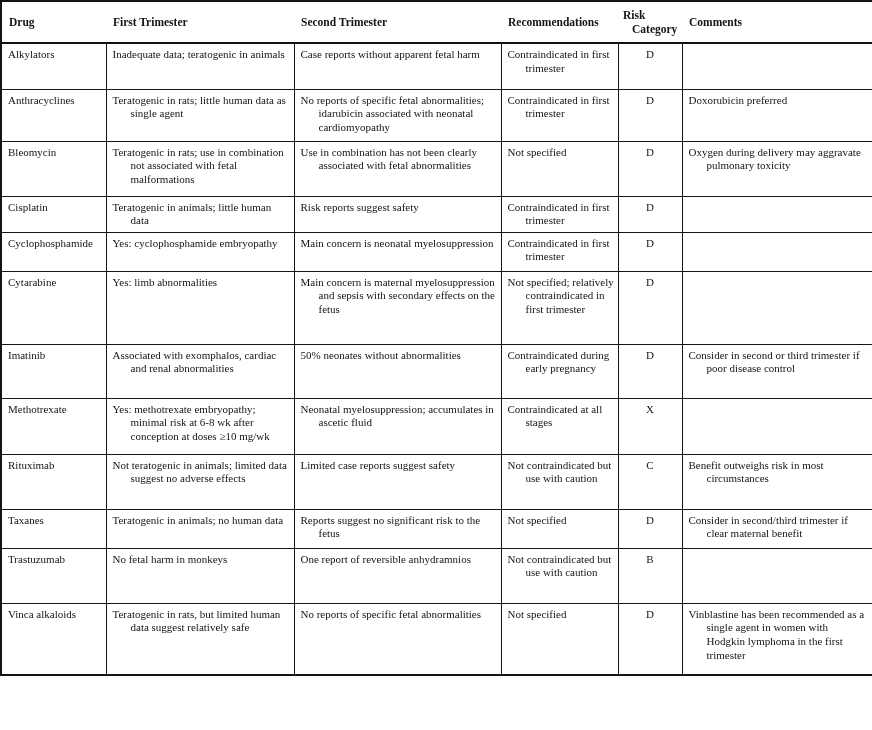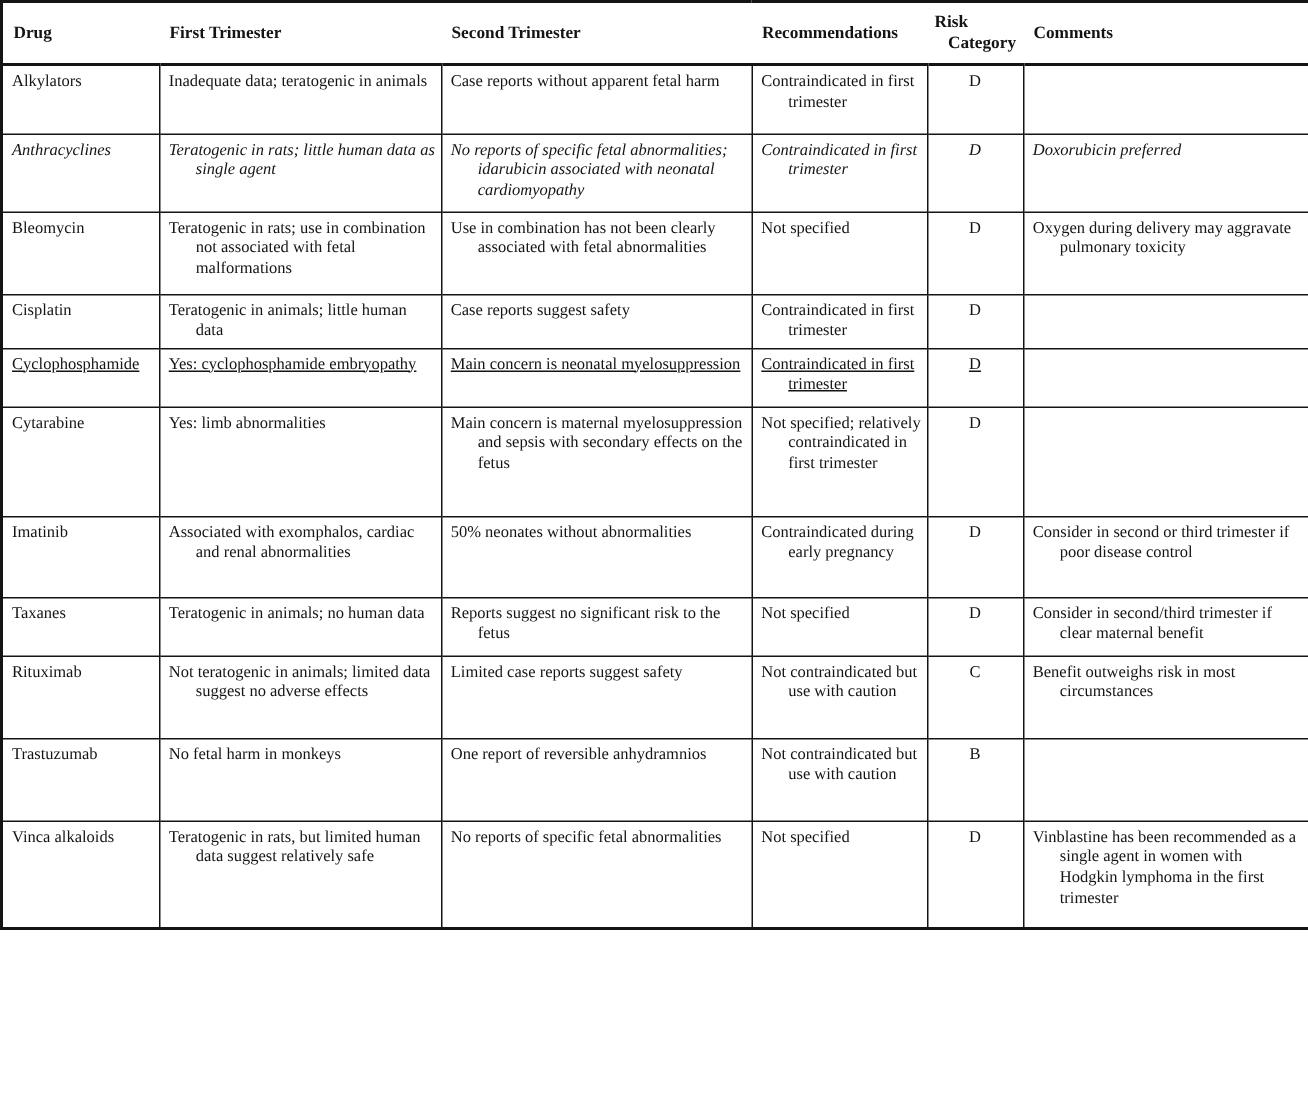"Anthracyclines" tr { font-style: italic -> none }
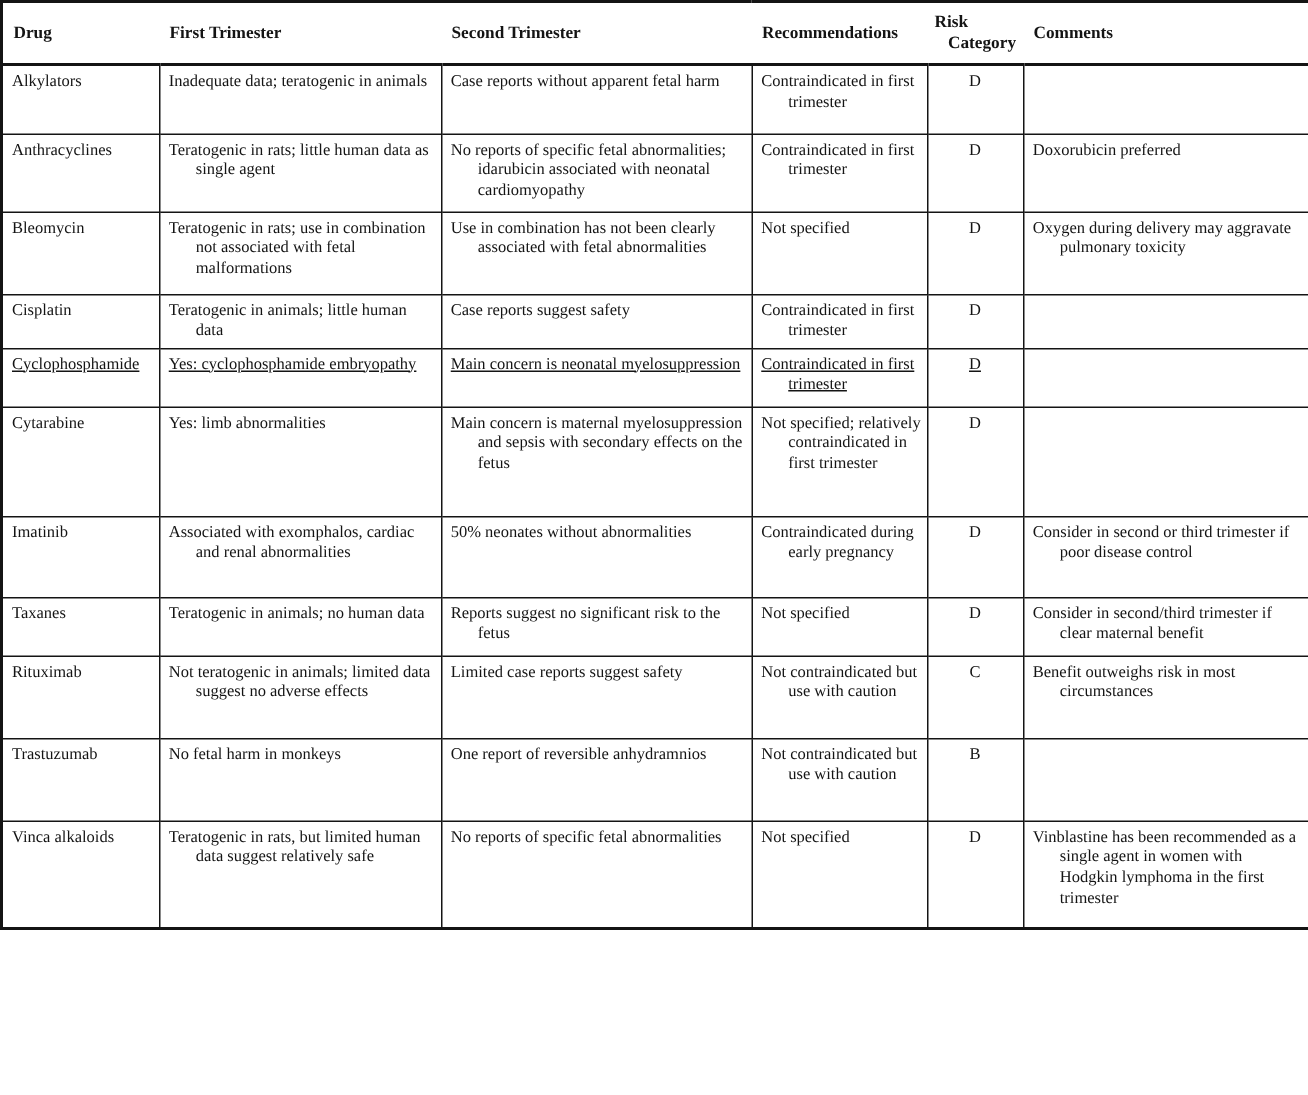"Case reports suggest safety" td.hang { text: Case -> Risk }
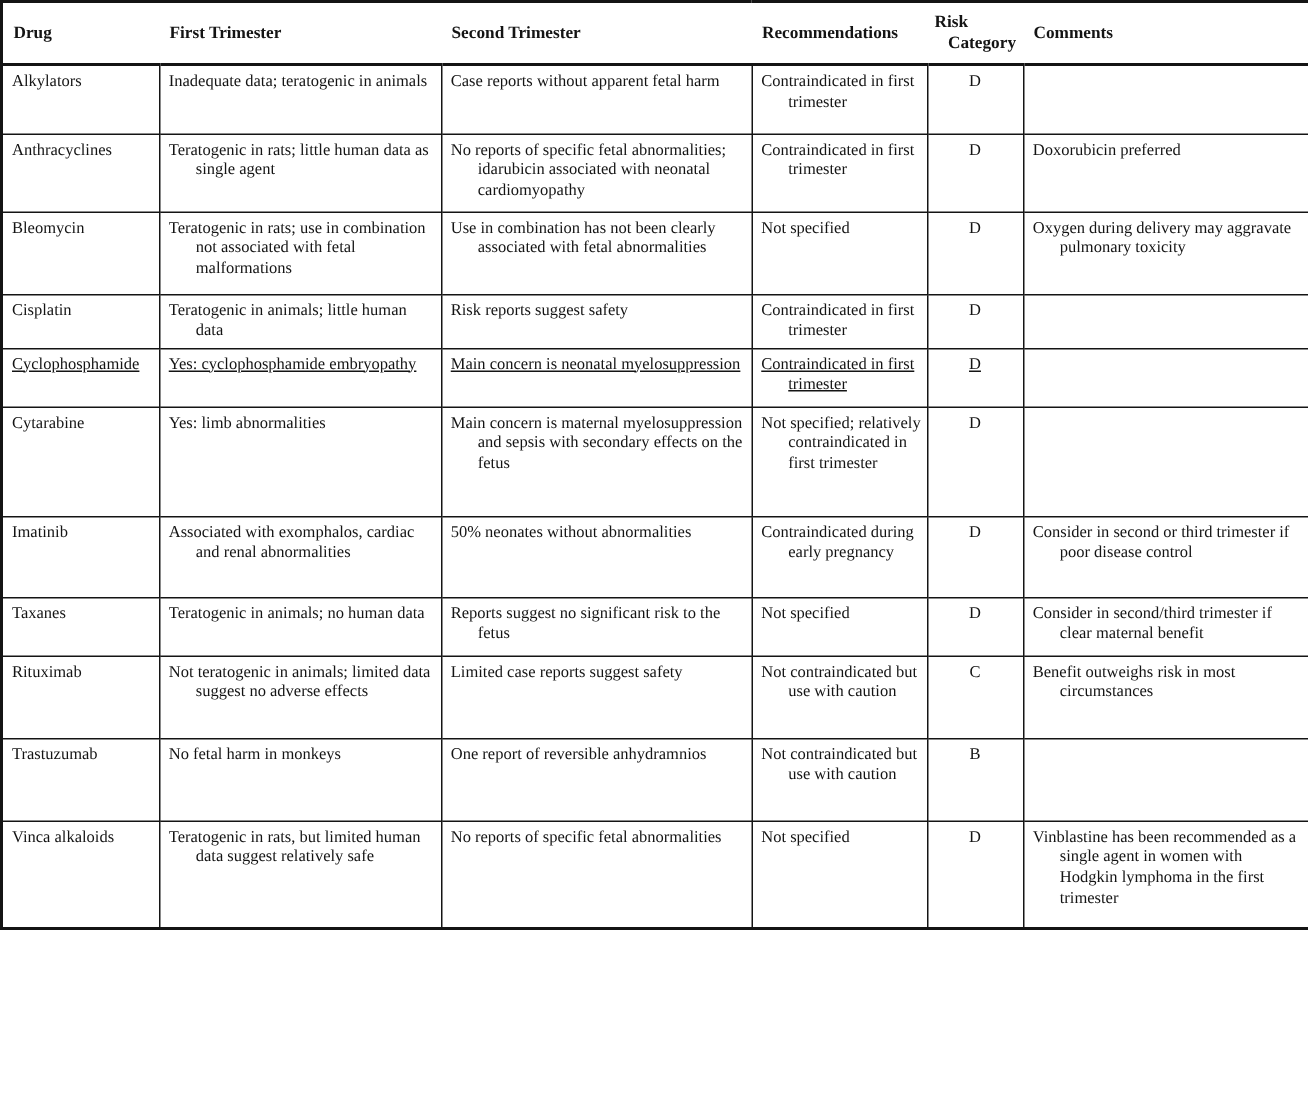"Cyclophosphamide" tr { text-decoration: underline -> none }
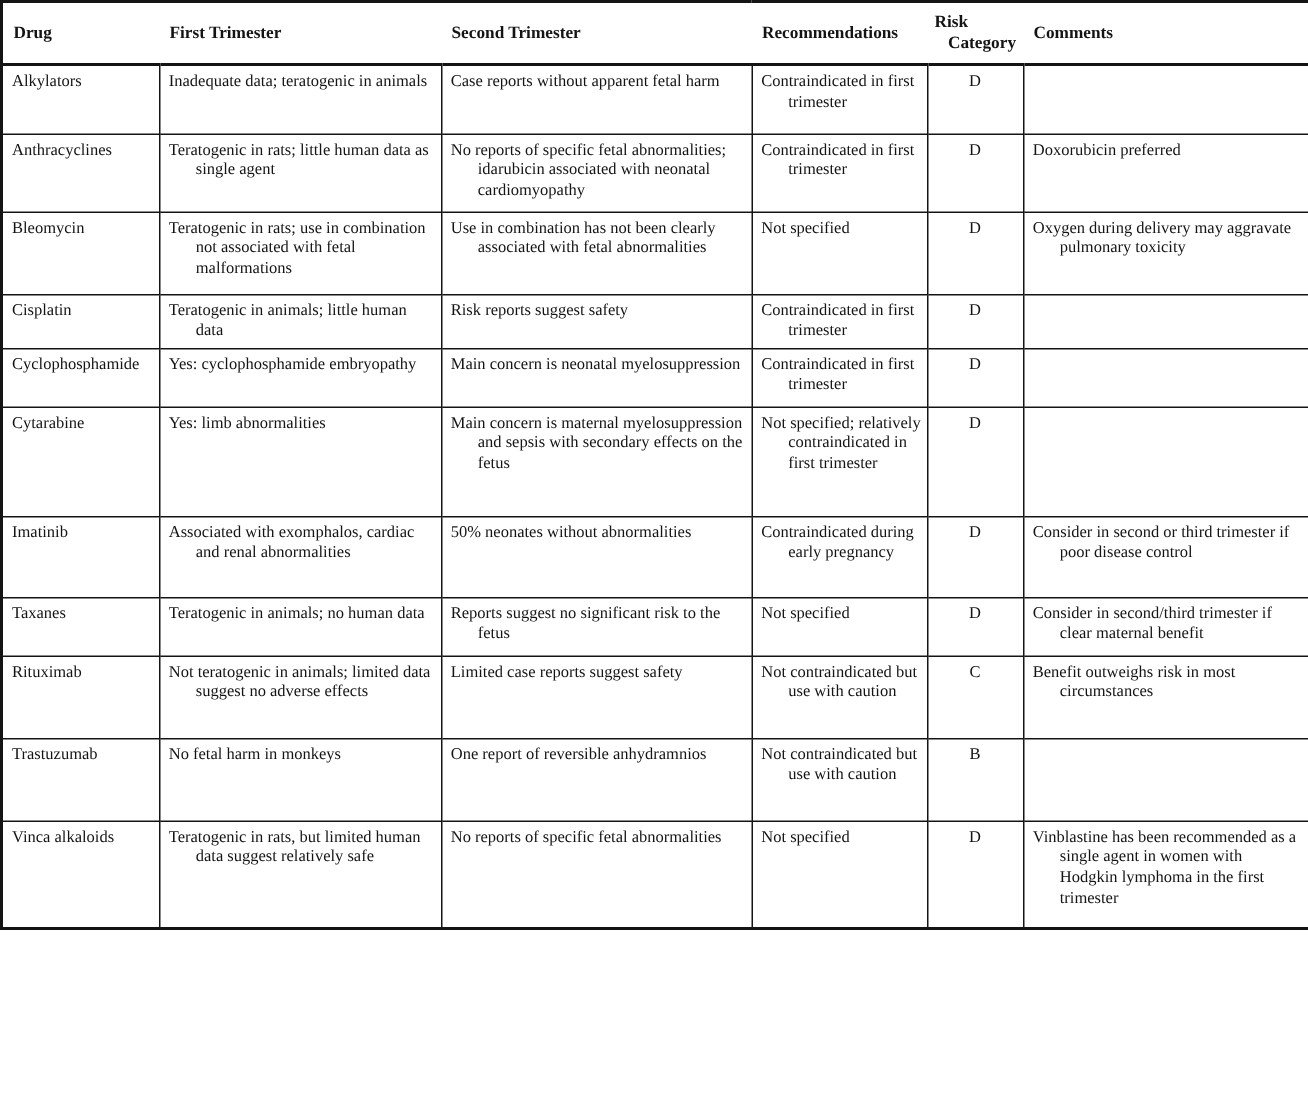"Methotrexate" tr { html: none -> <tr> <td>Methotrexate</td> <td>Yes: methotrexate embryopathy; minimal risk at 6-8 wk after conception at doses ≥10 mg/wk</td> <td>Neonatal myelosuppression; accumulates in ascetic fluid</td> <td>Contraindicated at all stages</td> <td>X</td> <td></td> </tr> }
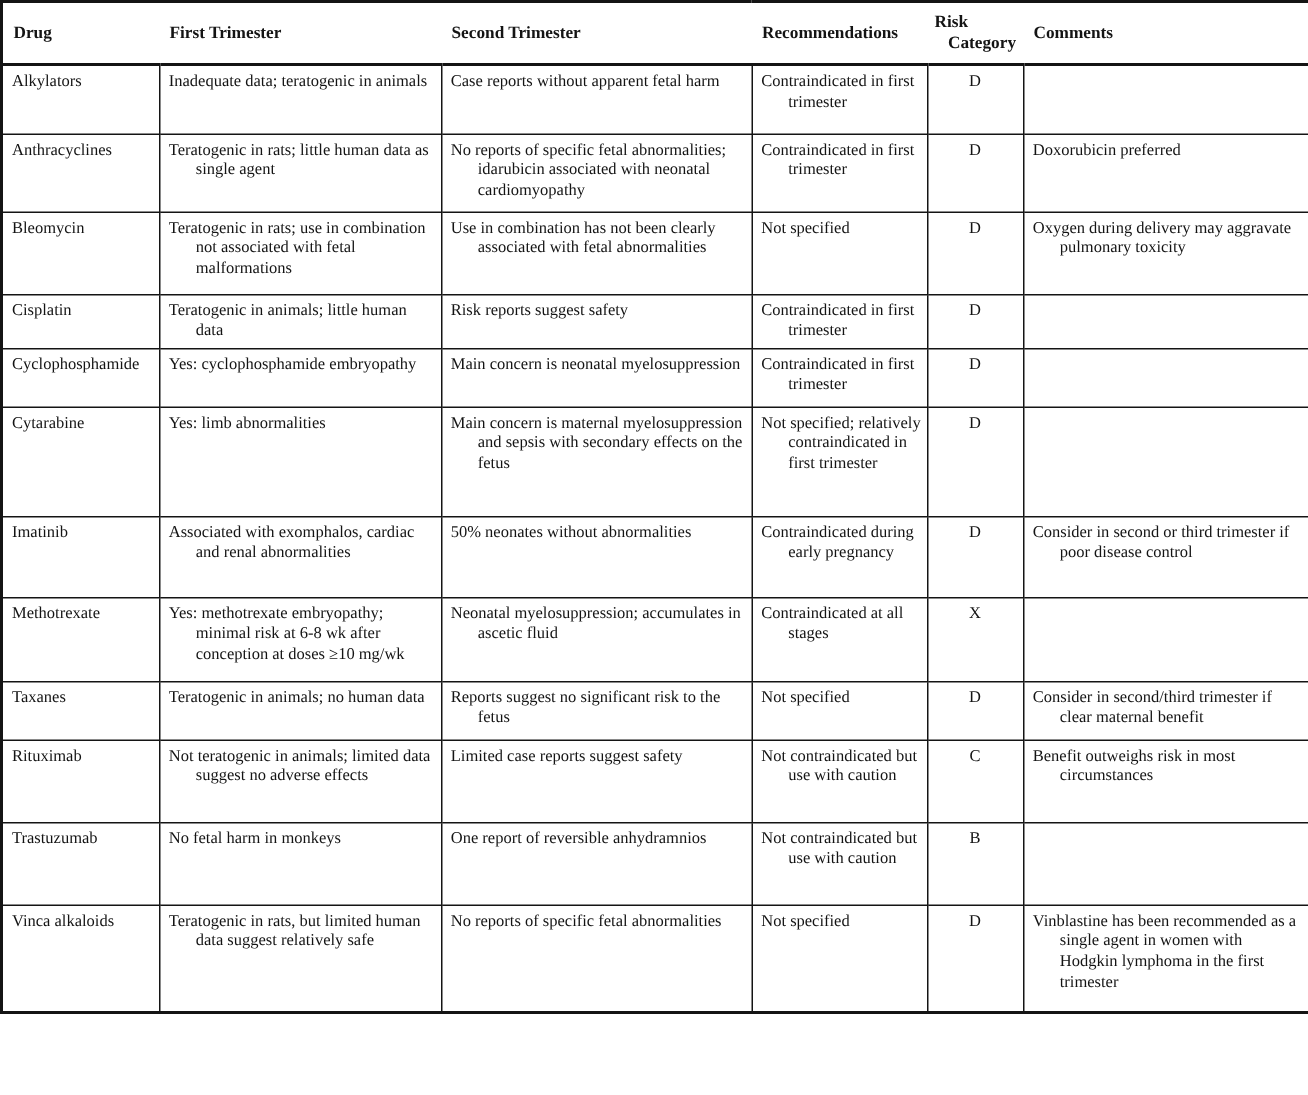"Taxanes" tr { order: before "Rituximab" -> after "Rituximab" }
